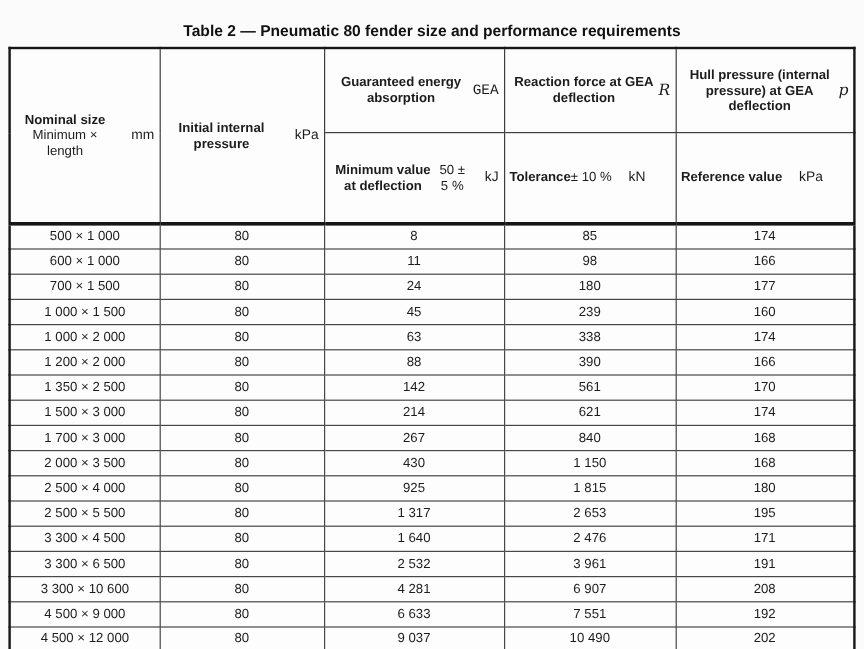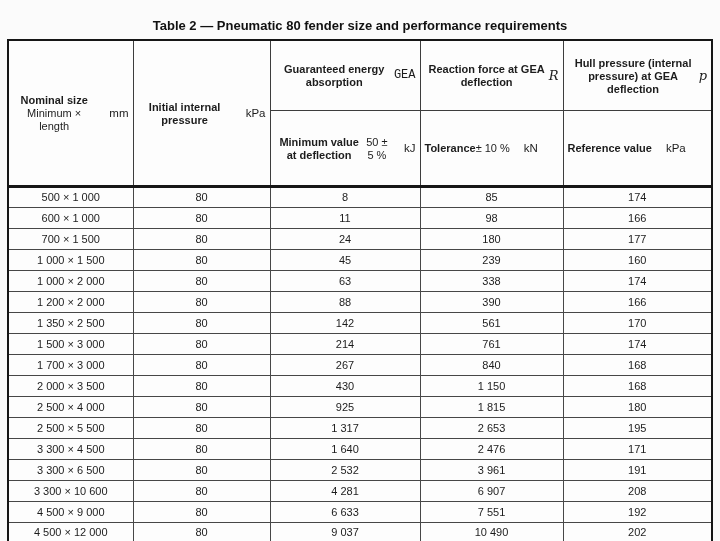"761" td { text: 761 -> 621 }
